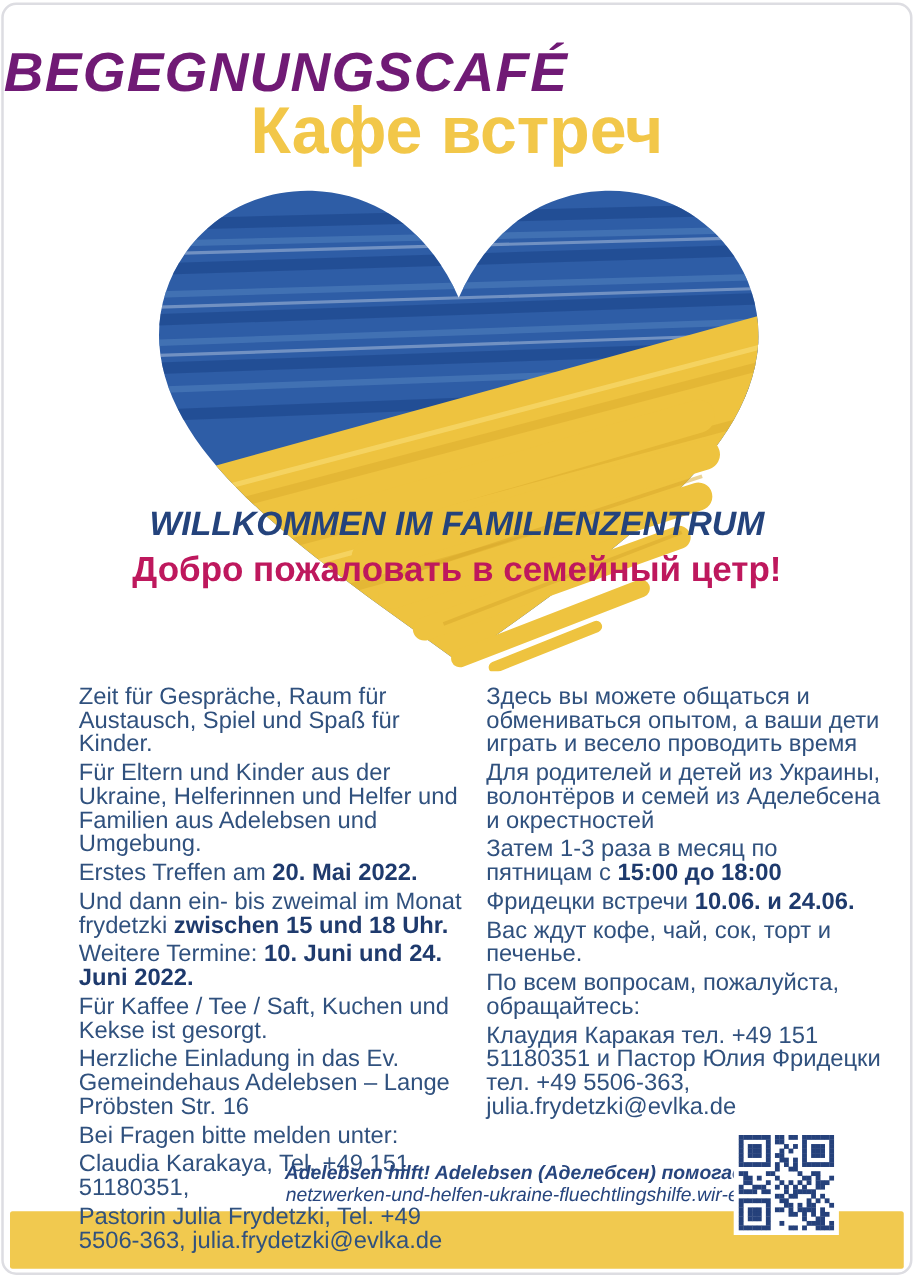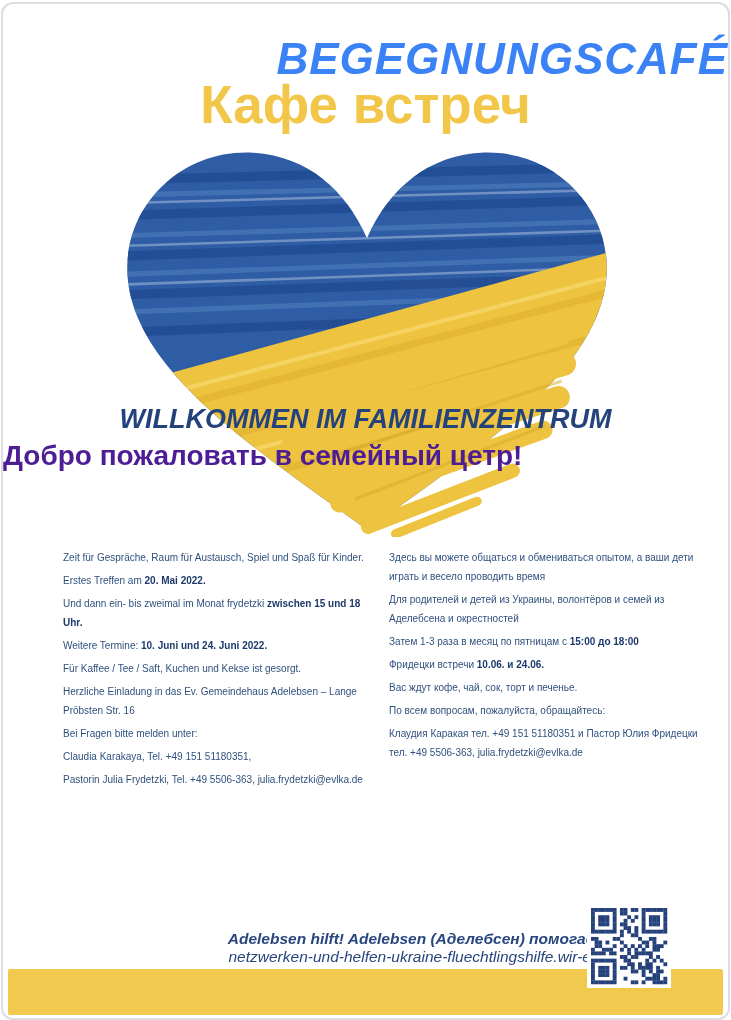"BEGEGNUNGSCAFÉ" .title-de { color: #3b82f6 -> #701a75; text-align: right -> left }
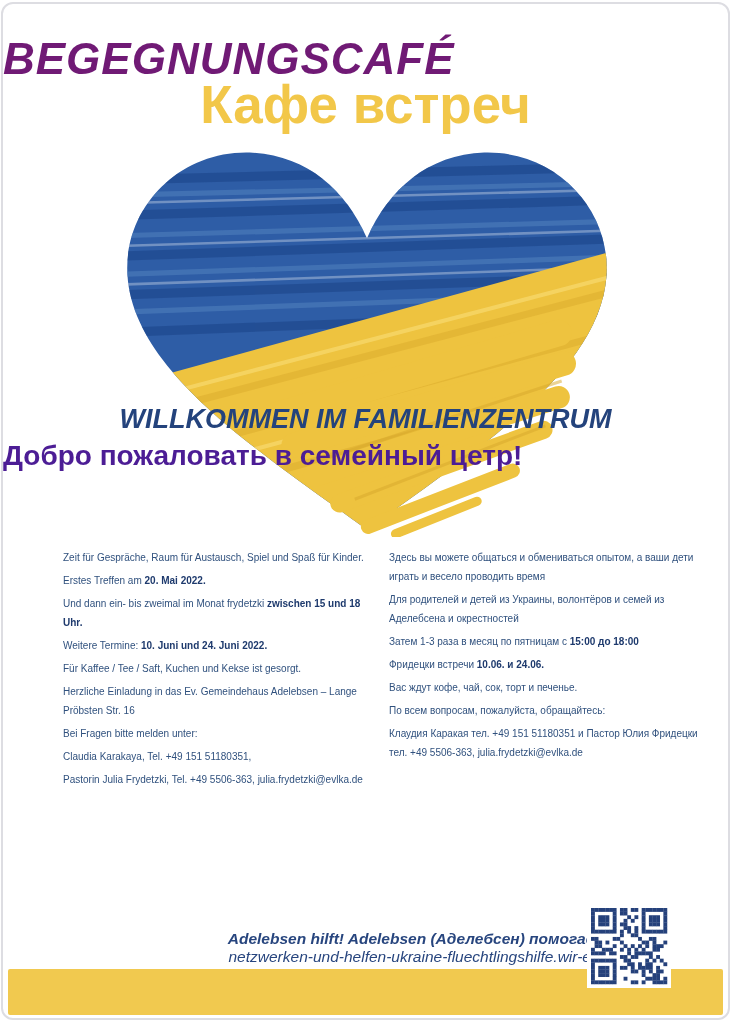"Добро пожаловать в семейный цетр!" .welcome-ru { color: #4c1d95 -> #be185d; text-align: left -> center }
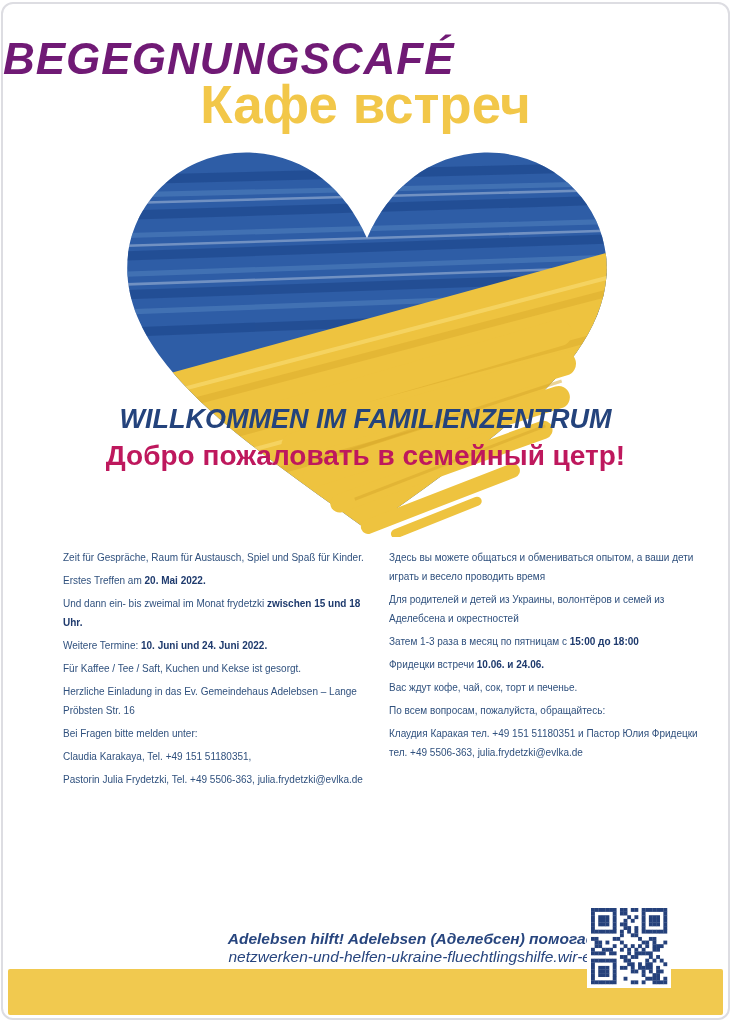"Zeit für Gespräche, Raum für" .col { font-size: 10px -> 19px }
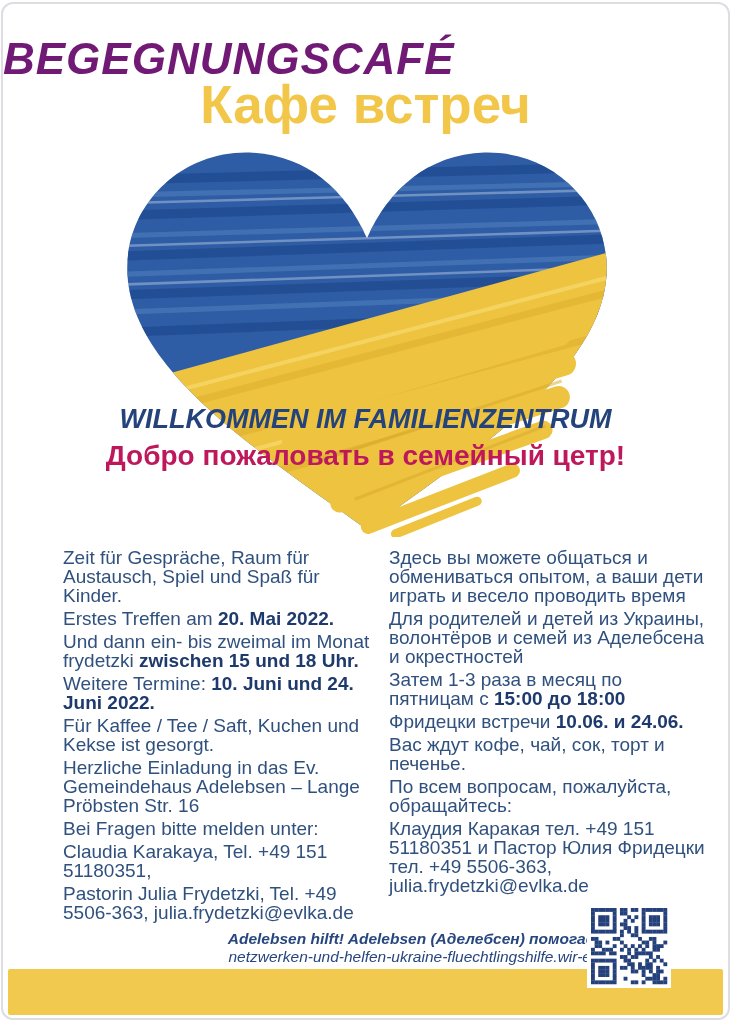"Für Eltern und Kinder aus" p { html: none -> <p><span>Für Eltern und Kinder aus der Ukraine, Helferinnen und Helfer und Familien aus Adelebsen und Umgebung.</span></p> }
